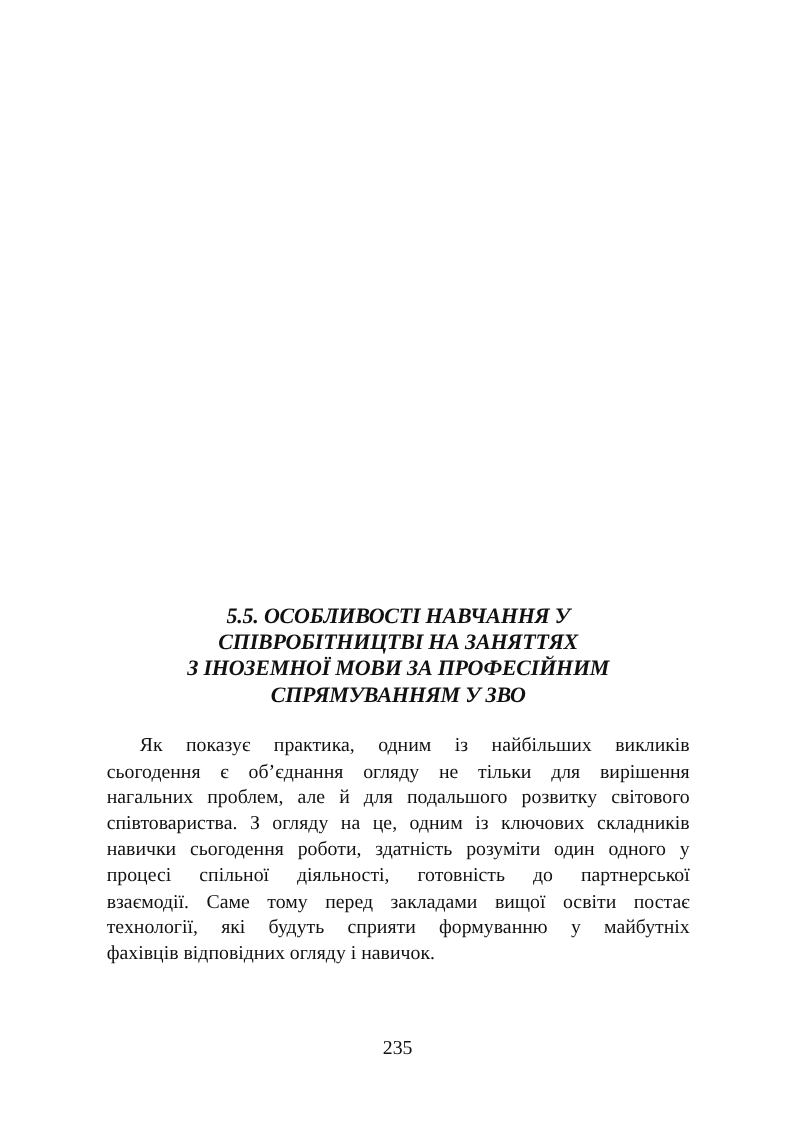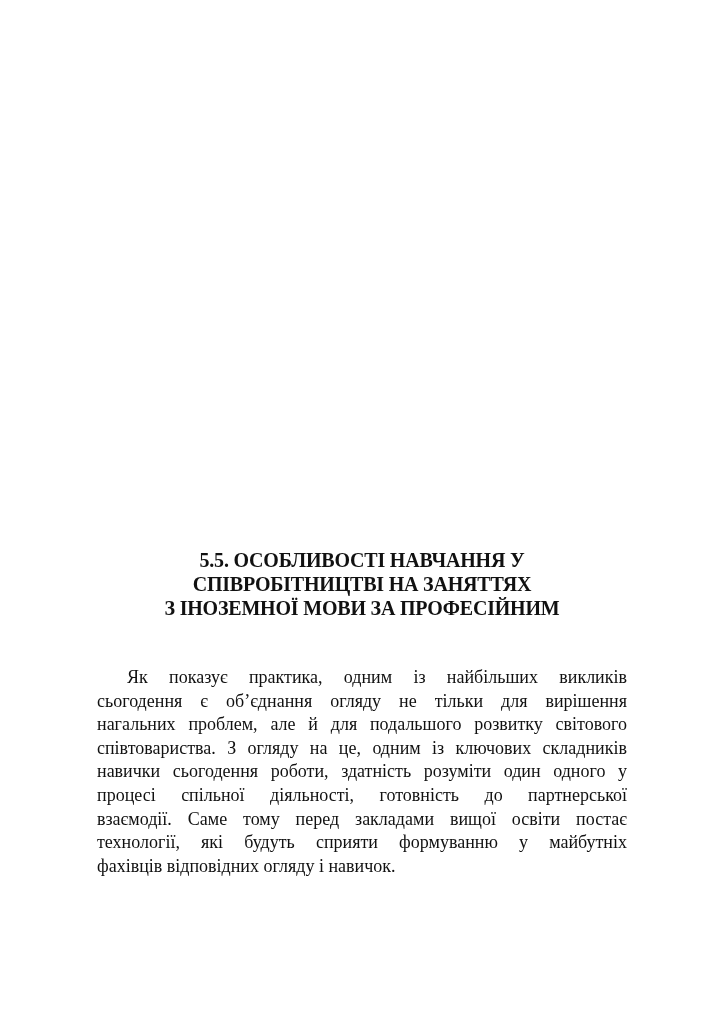"5.5. ОСОБЛИВОСТІ НАВЧАННЯ У" .section-title span { font-style: none -> italic }
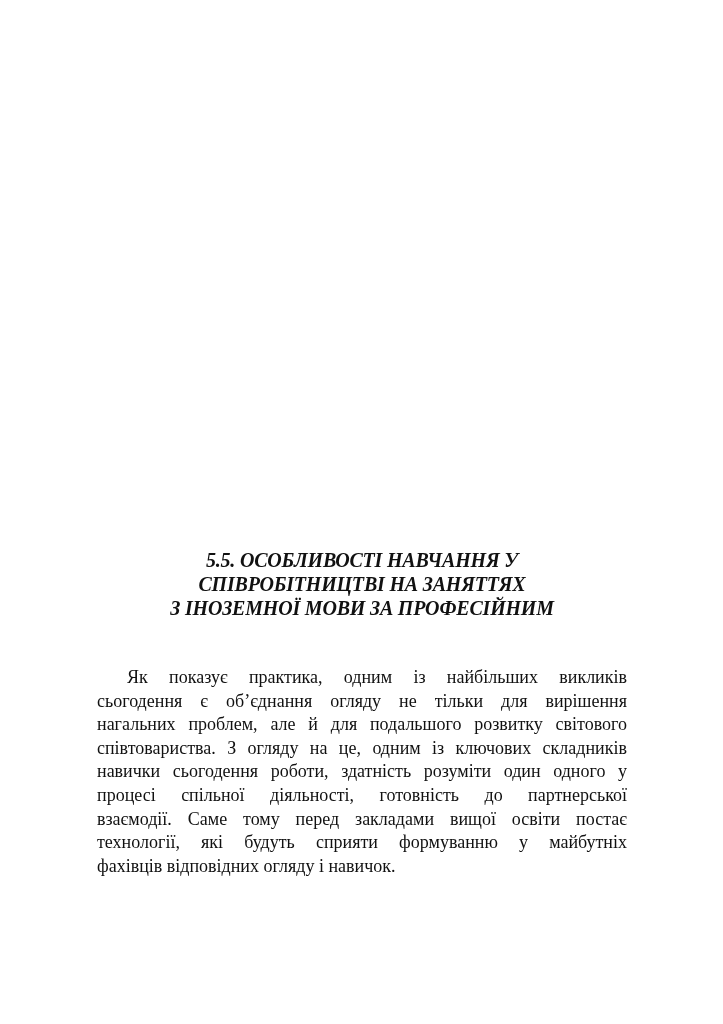"СПРЯМУВАННЯМ У ЗВО" span { html: none -> <span>СПРЯМУВАННЯМ У ЗВО</span> }
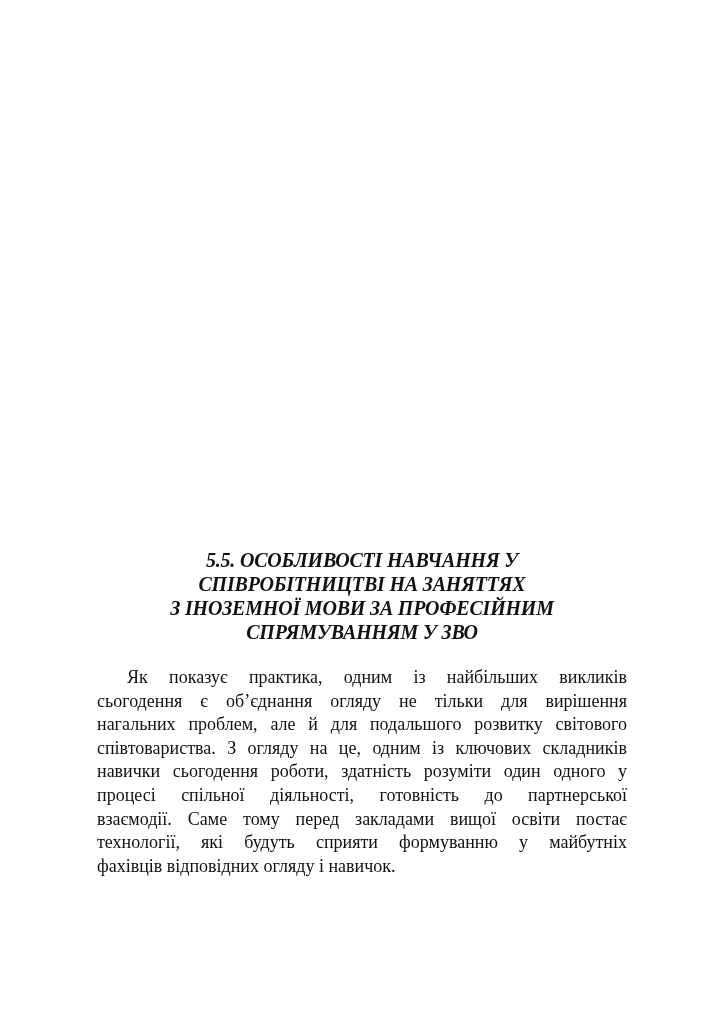"235" div.page-number { html: none -> <div>235</div> }
